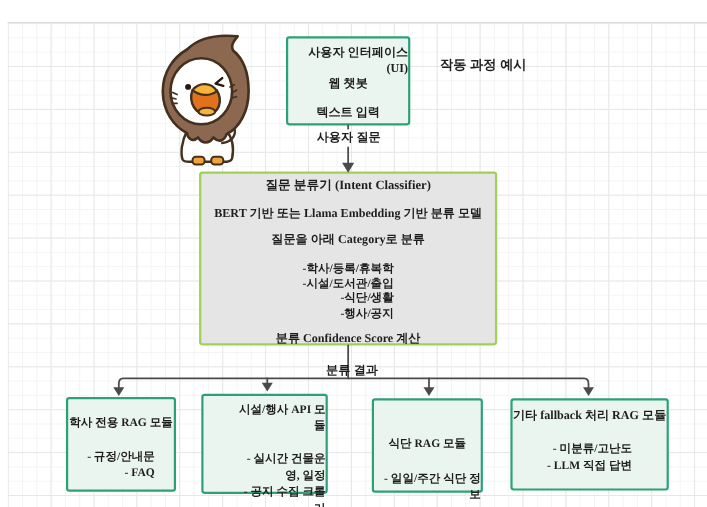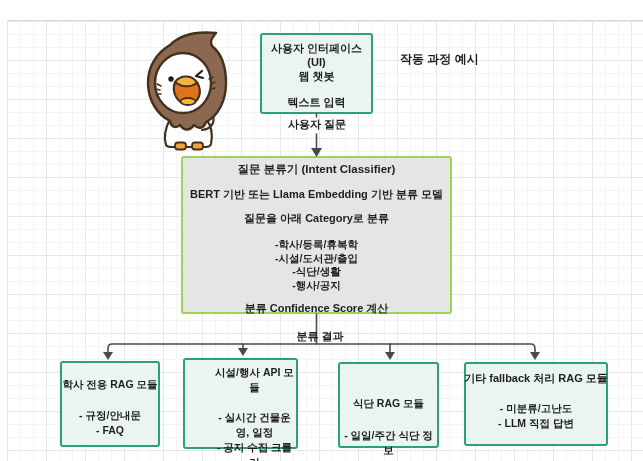"사용자 인터페이스(UI)" .node { font-family: none -> Liberation Serif, serif; text-align: center -> right }
